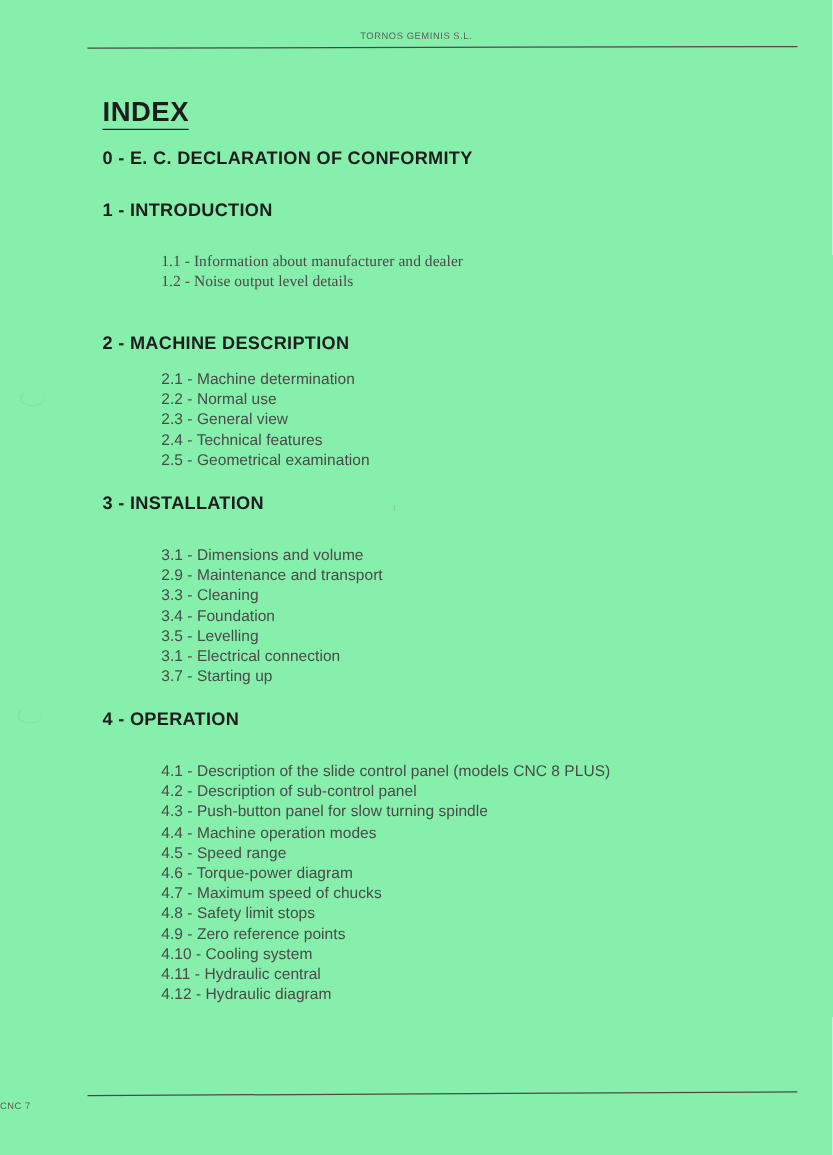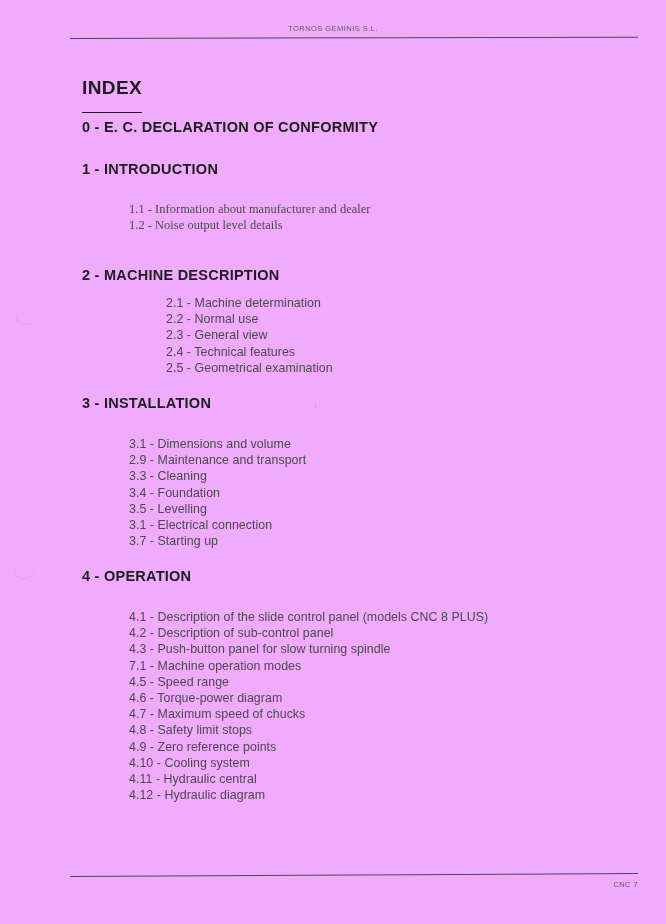"TORNOS GEMINIS S.L." .page { background: #f0abfc -> #86efac }
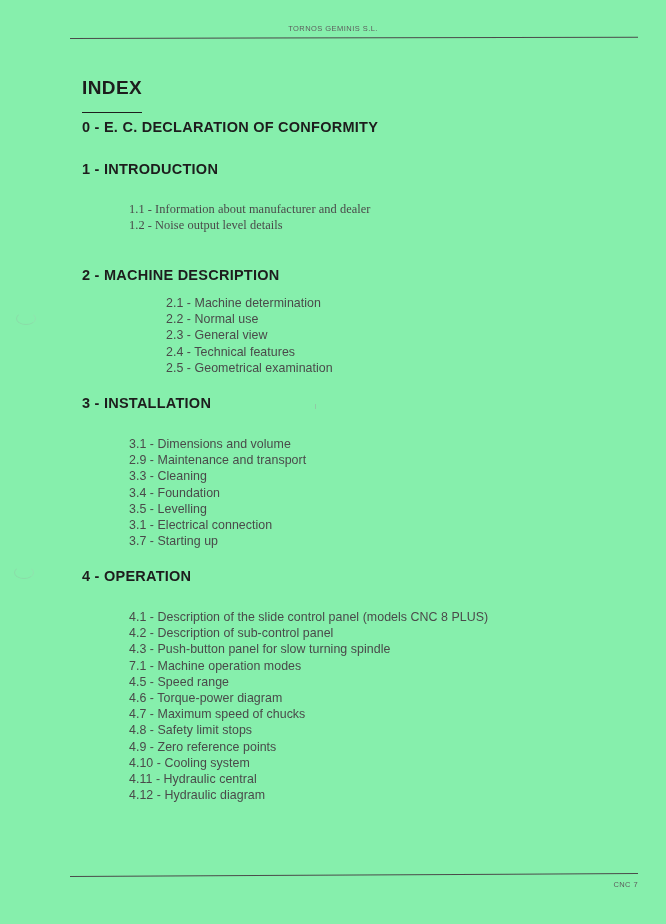"INDEX" .index-title { font-size: 19px -> 22px; padding-bottom: 14px -> 2px }
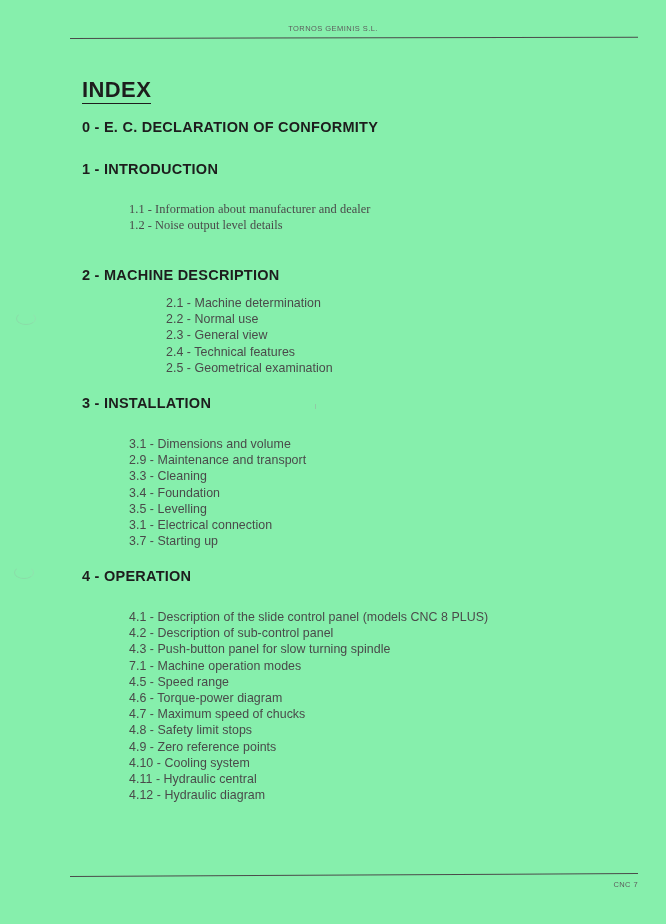"2.1 - Machine determination" ul.subitems { margin-left: 37px -> none }
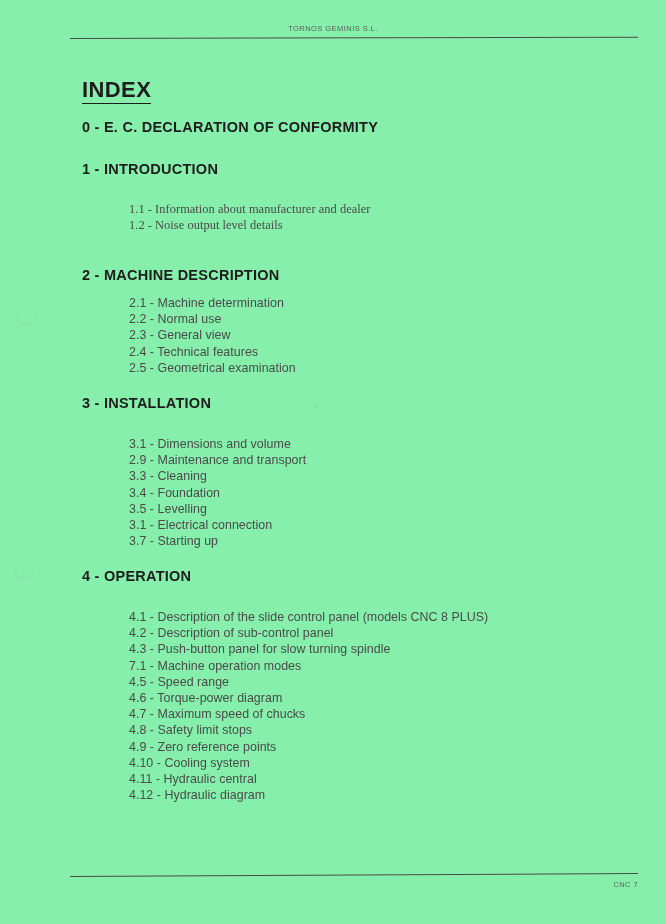"7.1 - Machine operation modes" li.subitem { text: 7.1 -> 4.4 }
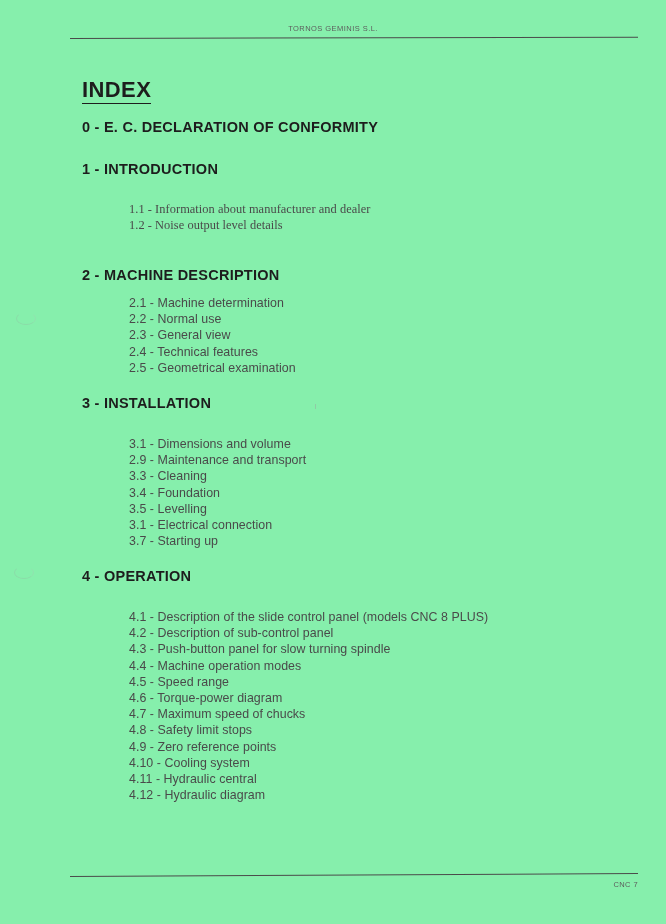"CNC 7" .footer-text { left: 18px -> 0; text-align: right -> left }
